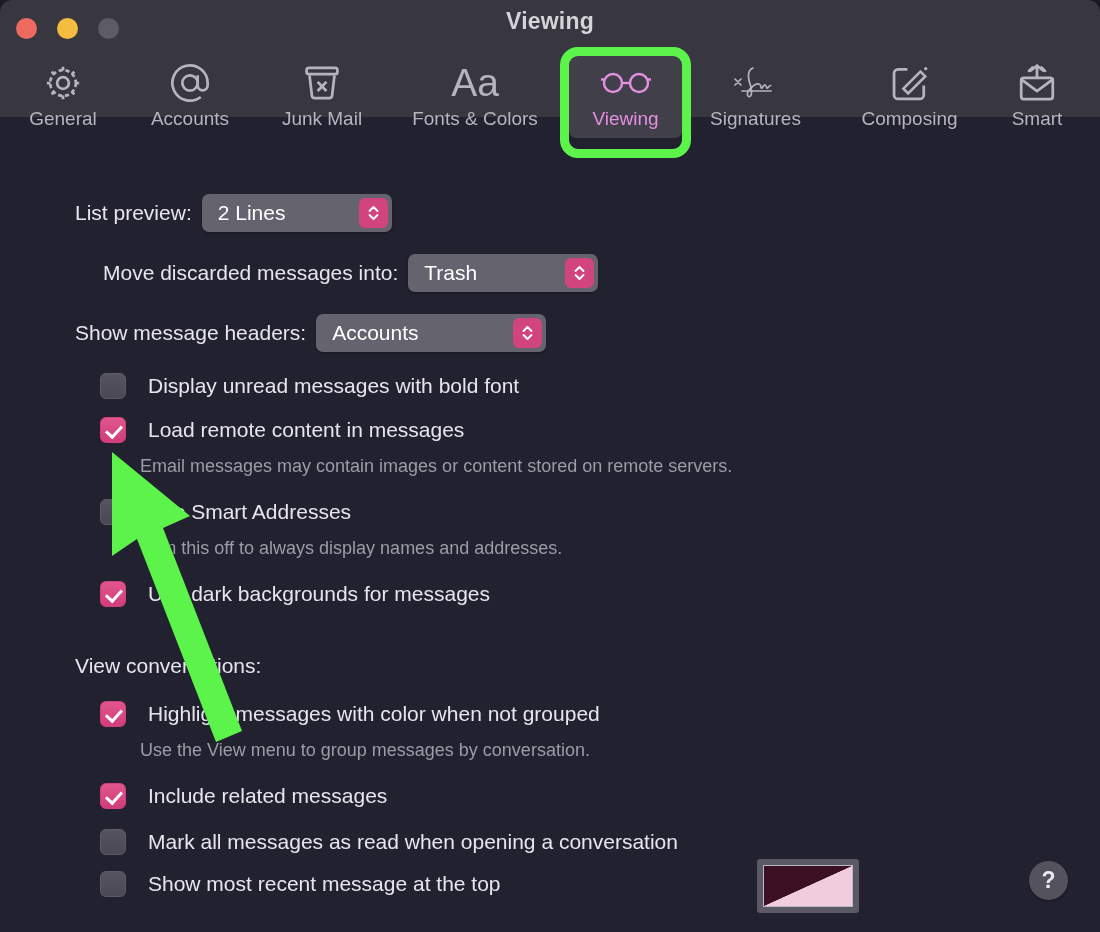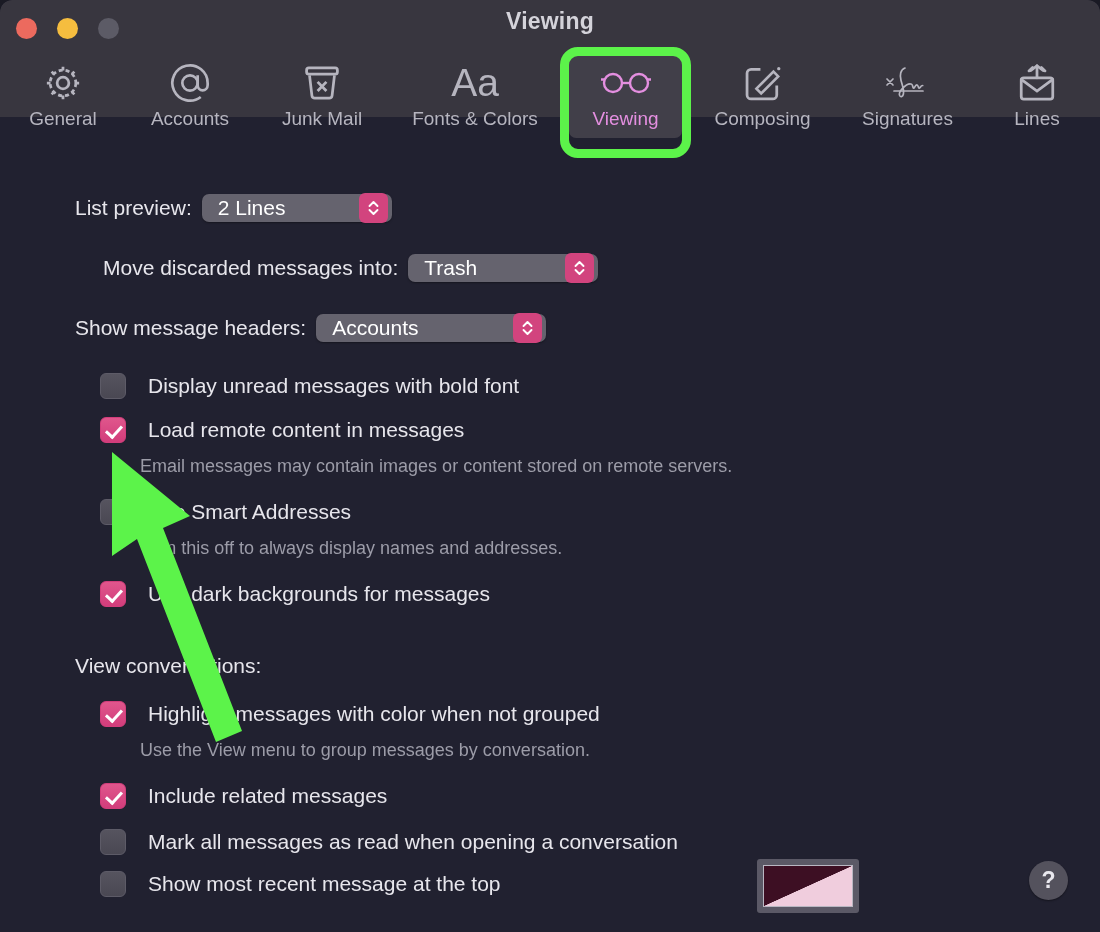"Composing" div.tab { order: before "Signatures" -> after "Signatures" }
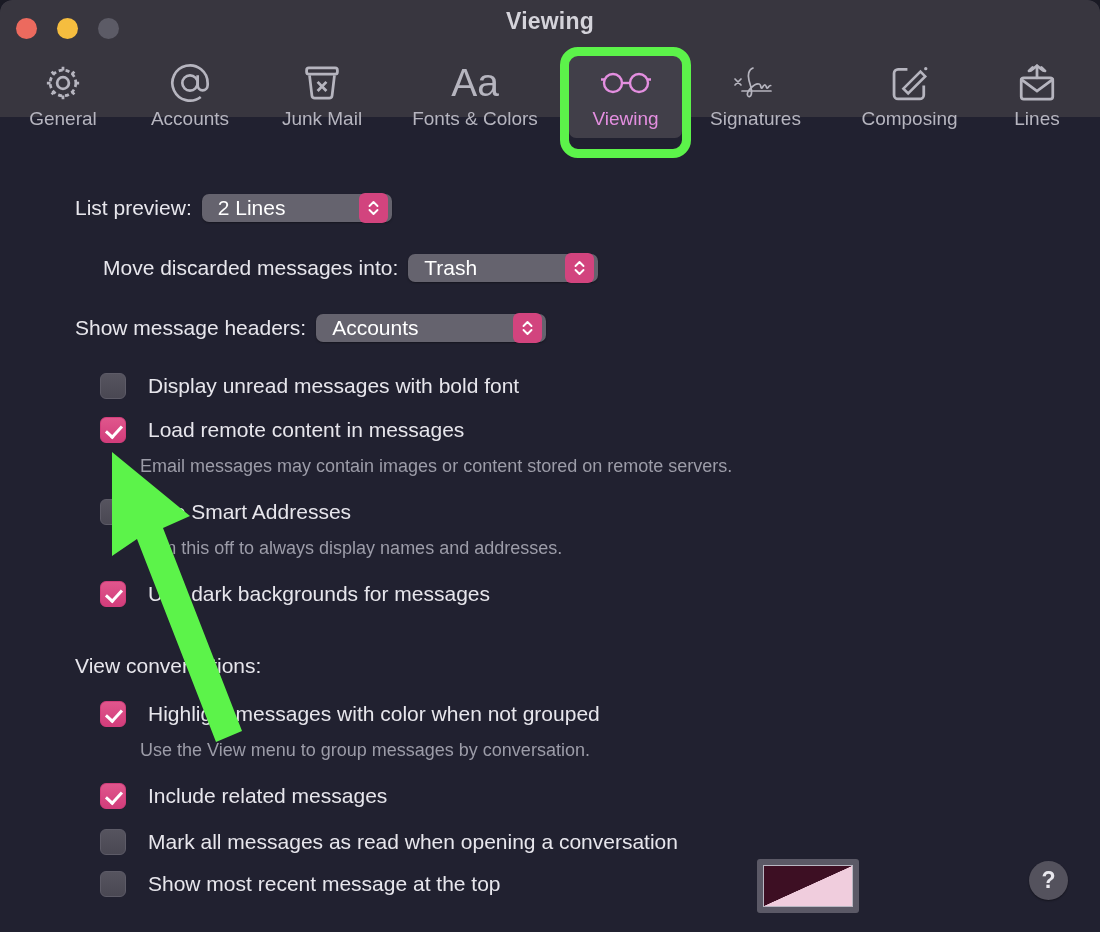"Lines" span.tab-label { text: Lines -> Smart }
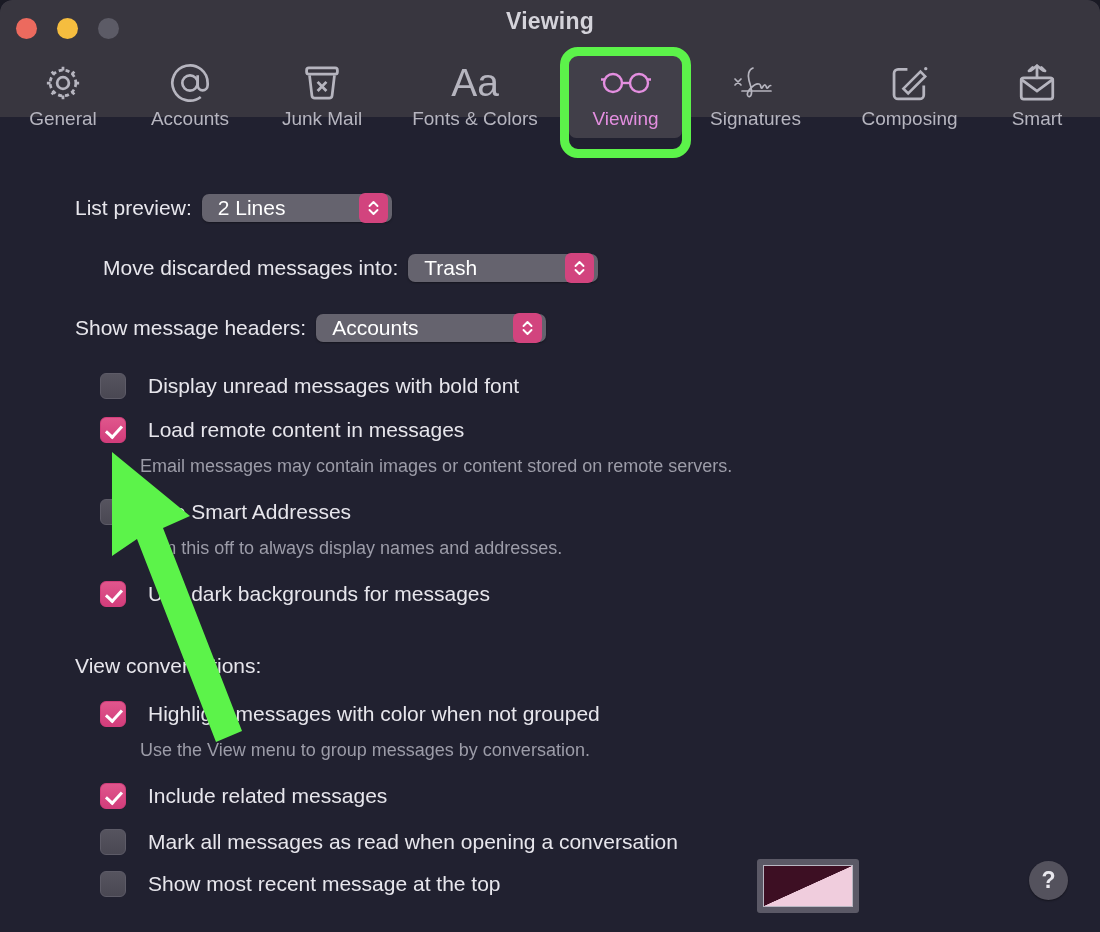"2 Lines" .popup { height: 28px -> 38px }
